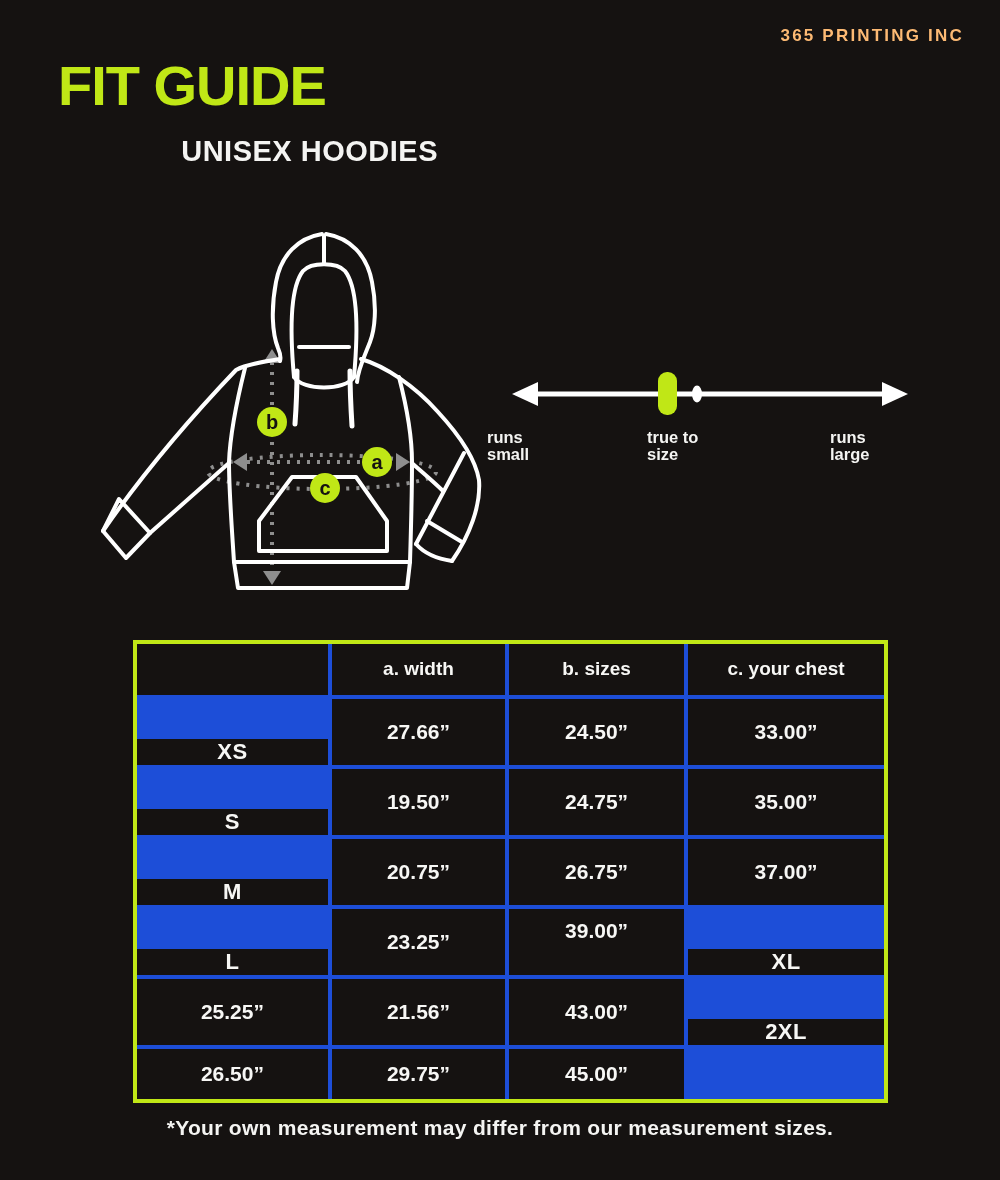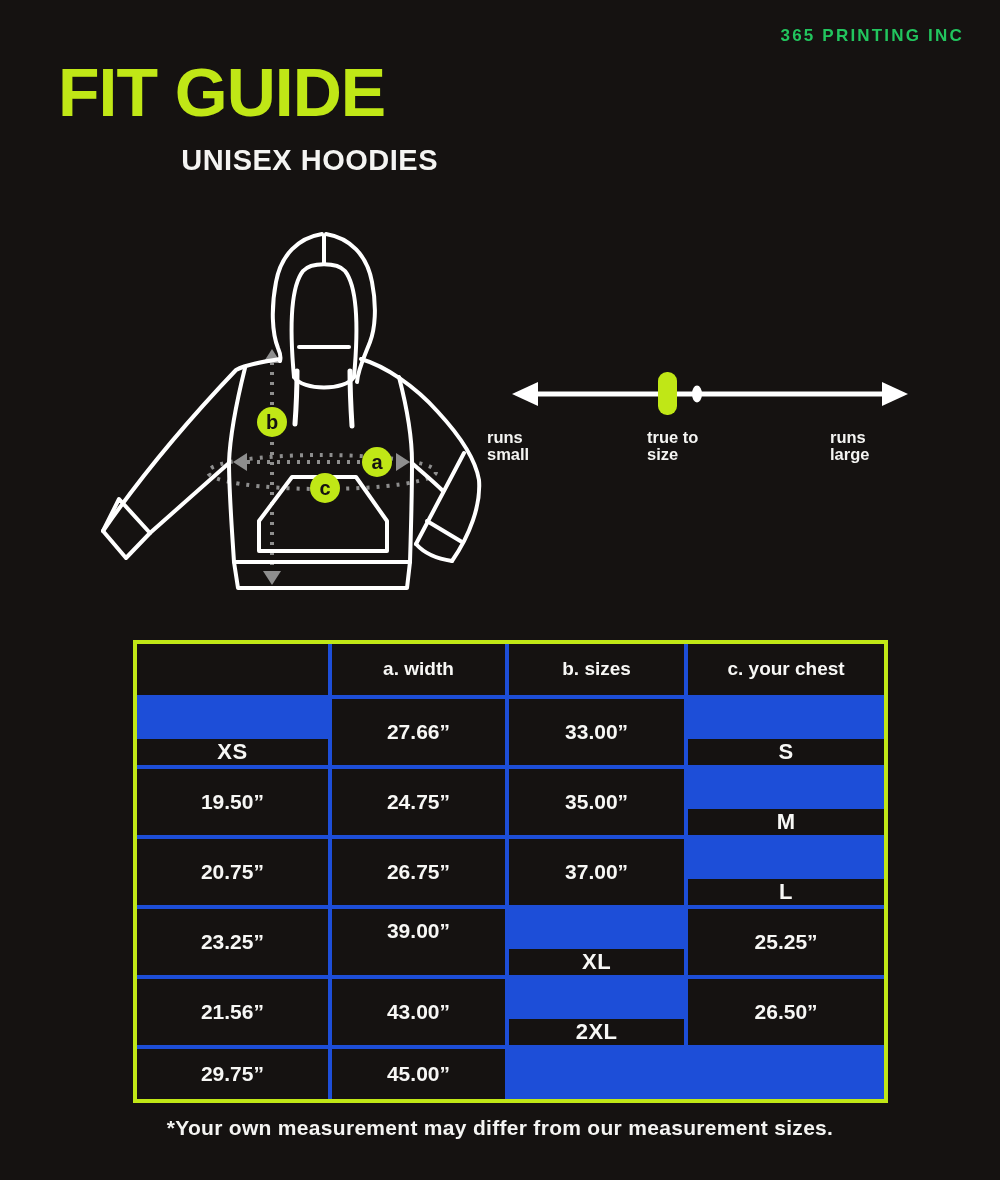"365 PRINTING INC" .brand { color: #22c55e -> #fdba74 }
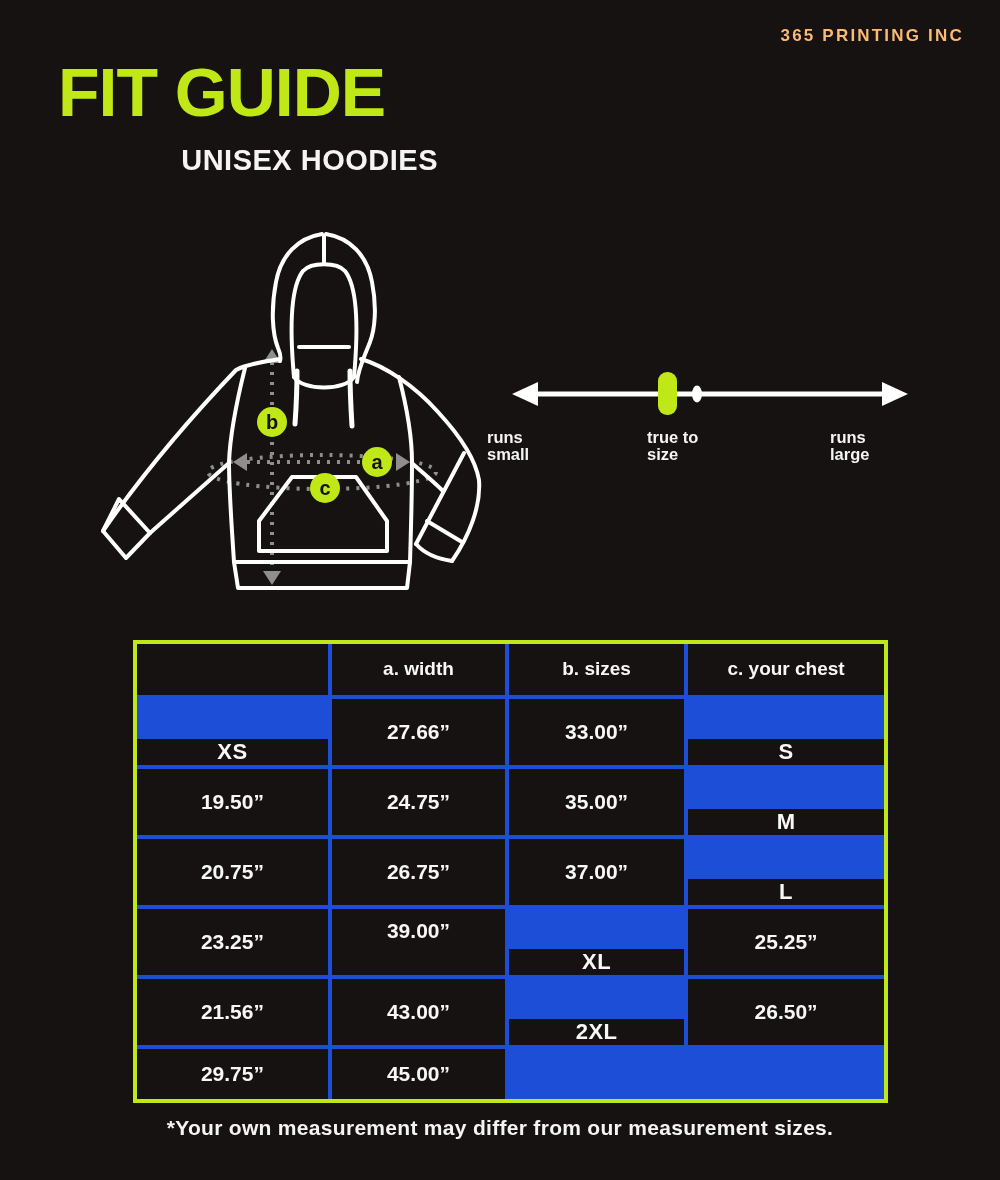"FIT GUIDE" .title { font-size: 68px -> 56px }
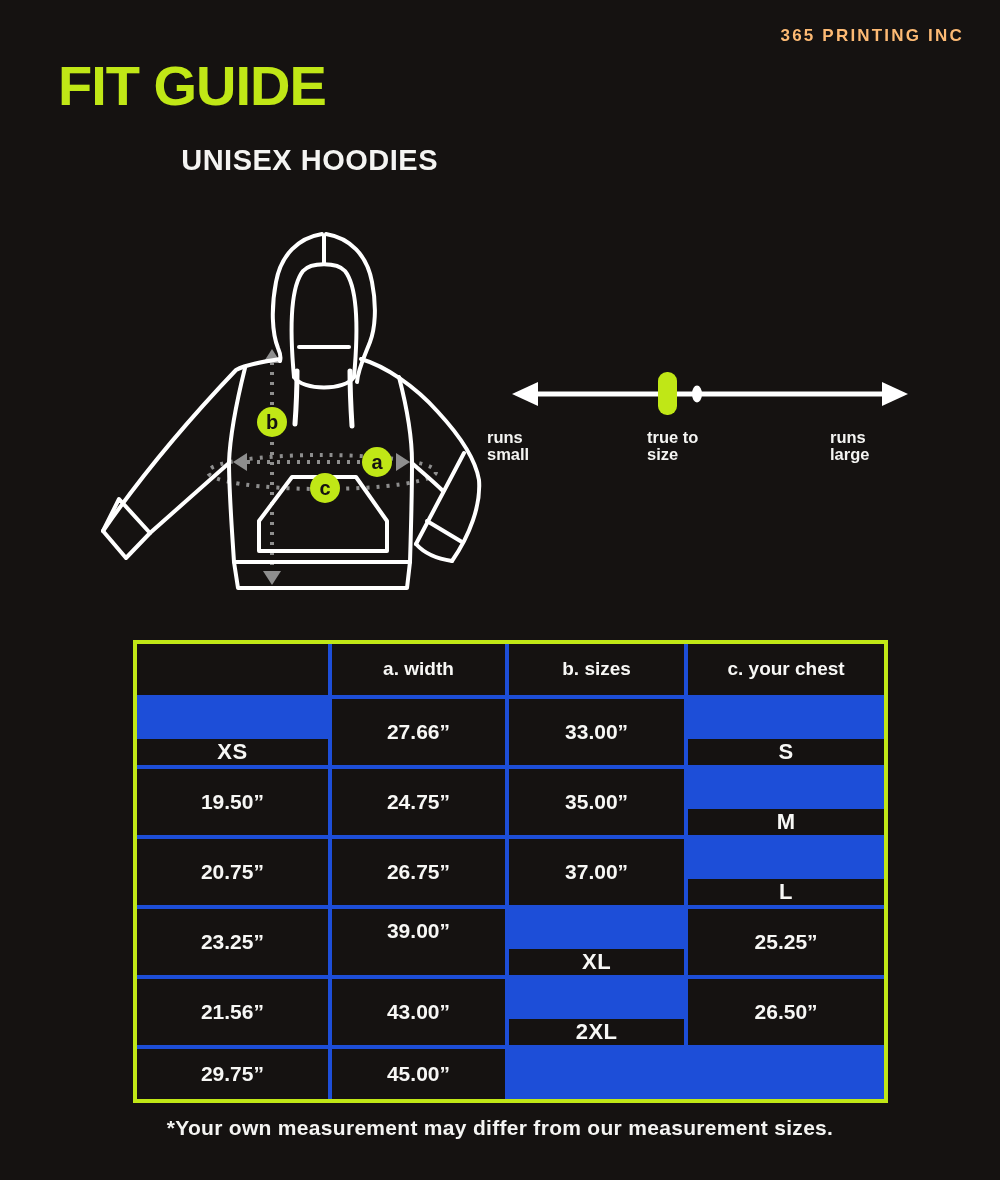"UNISEX HOODIES" .subtitle { top: 144px -> 135px }
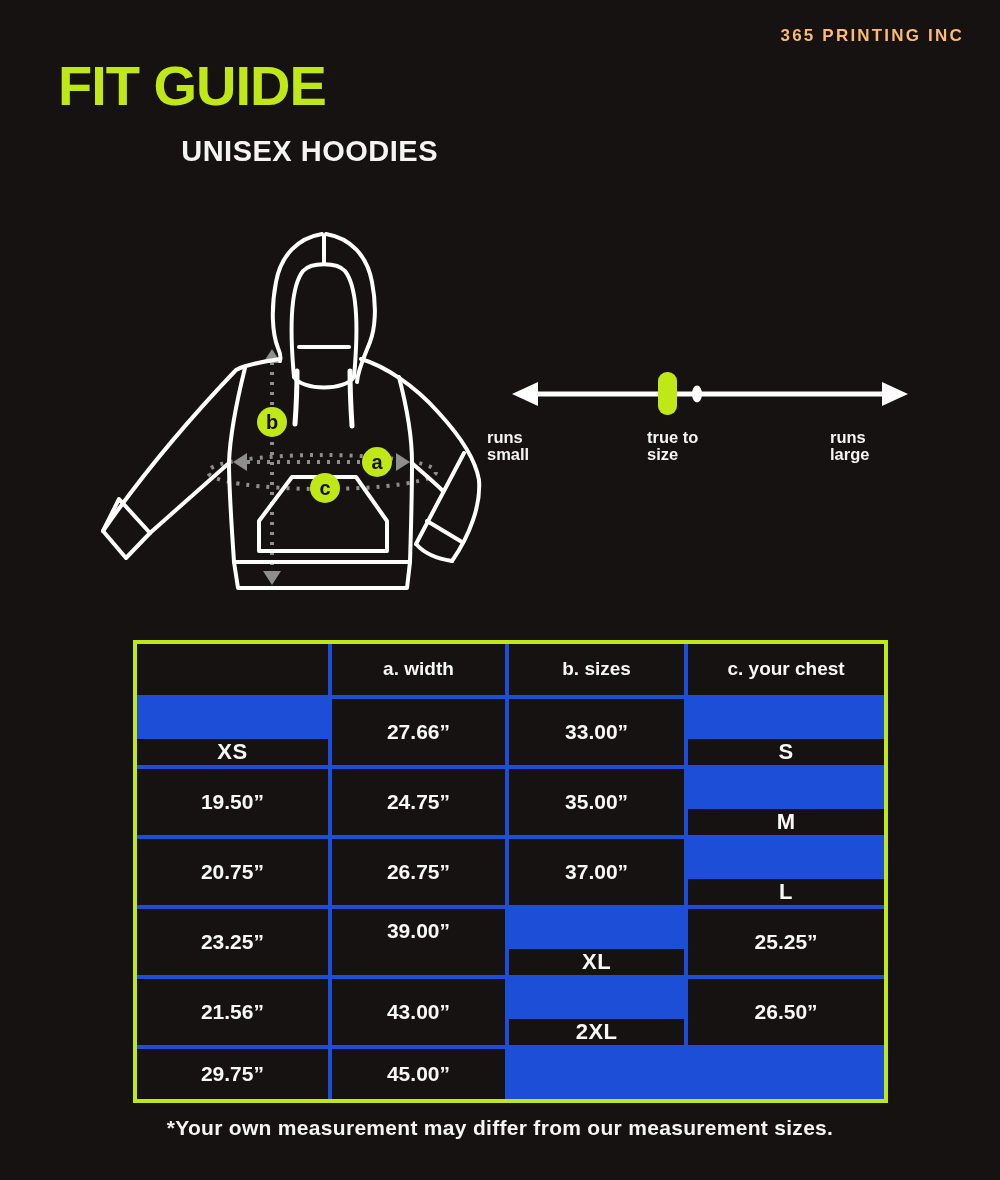"24.50”" div.cell { html: none -> <div>24.50”</div> }
